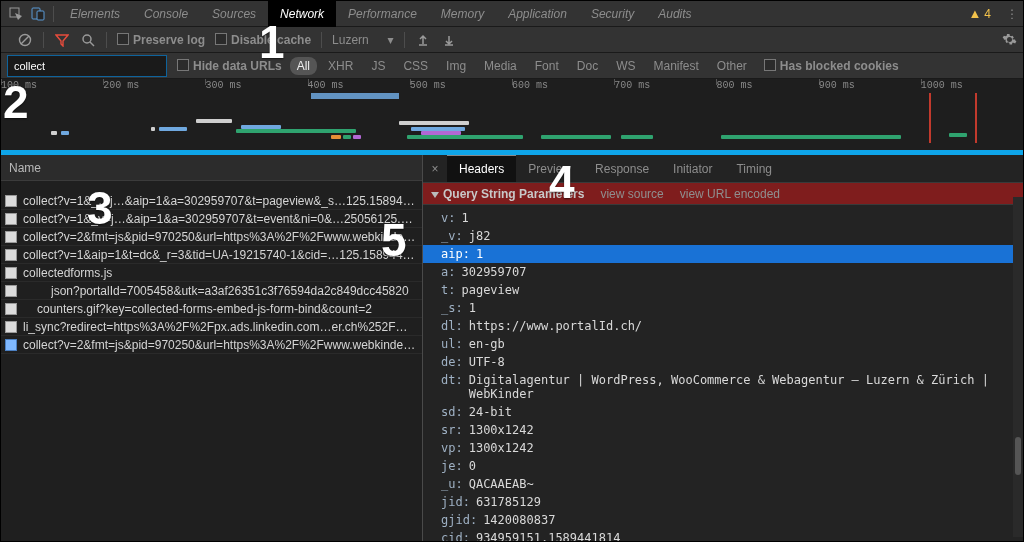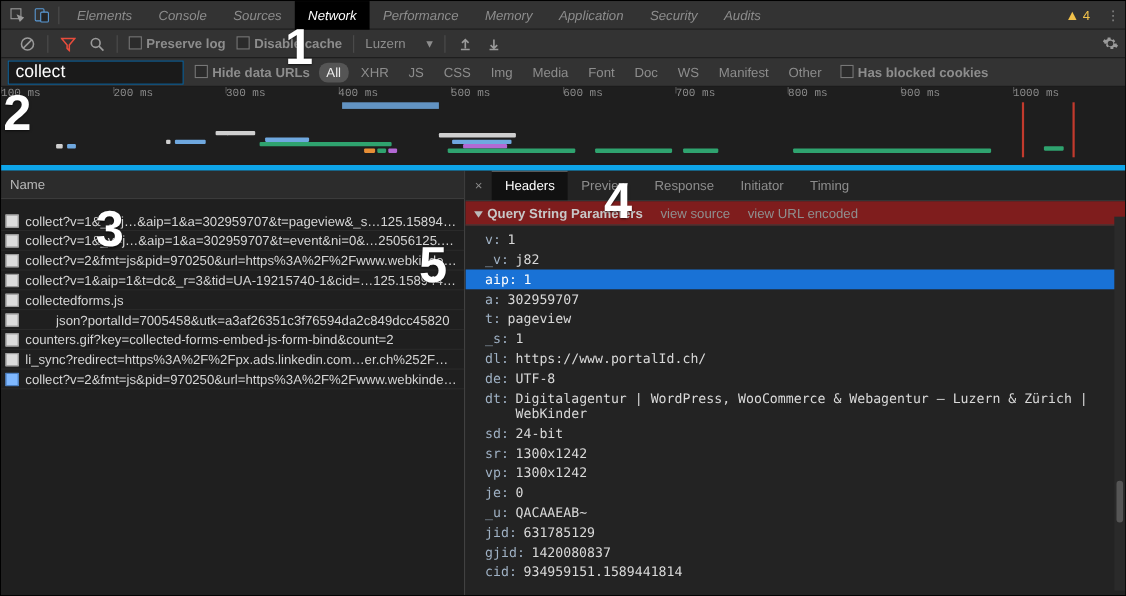"collect" .filter-input { font-size: 16px -> 11px }
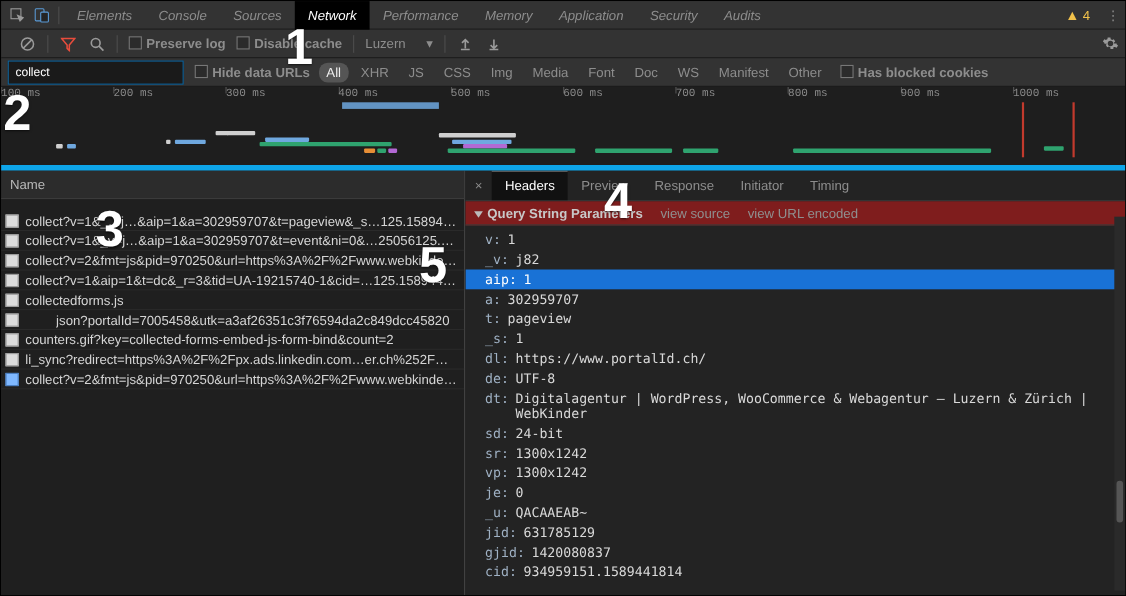"counters.gif?key=collected-forms-embed-j" span { margin-left: none -> 14px }
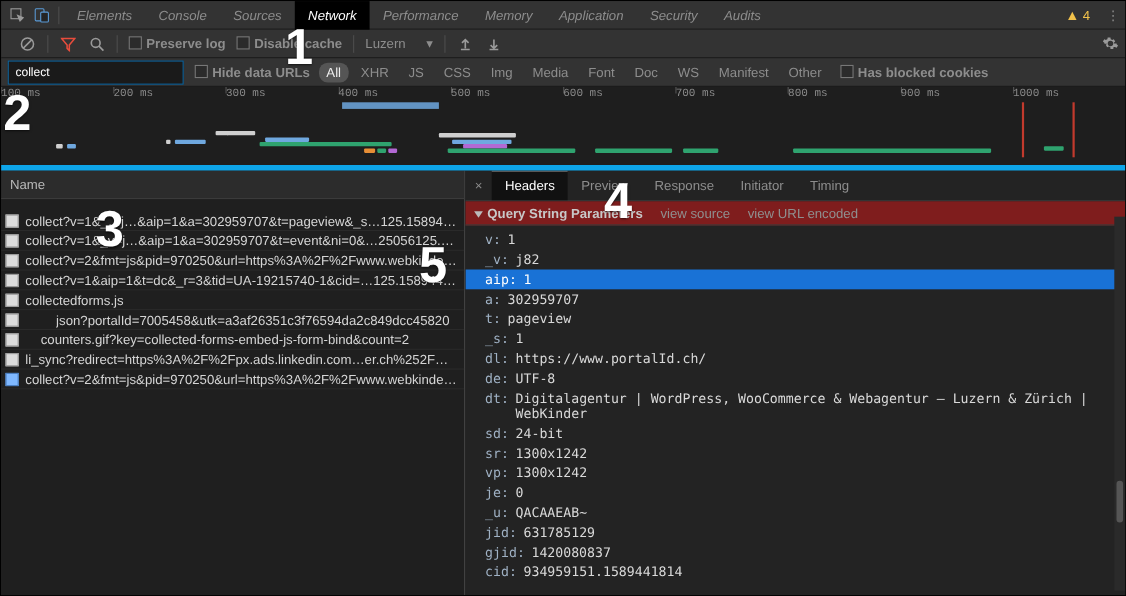"ul:" div.kv { html: none -> <div> <span>ul:</span> <span>en-gb</span> </div> }
